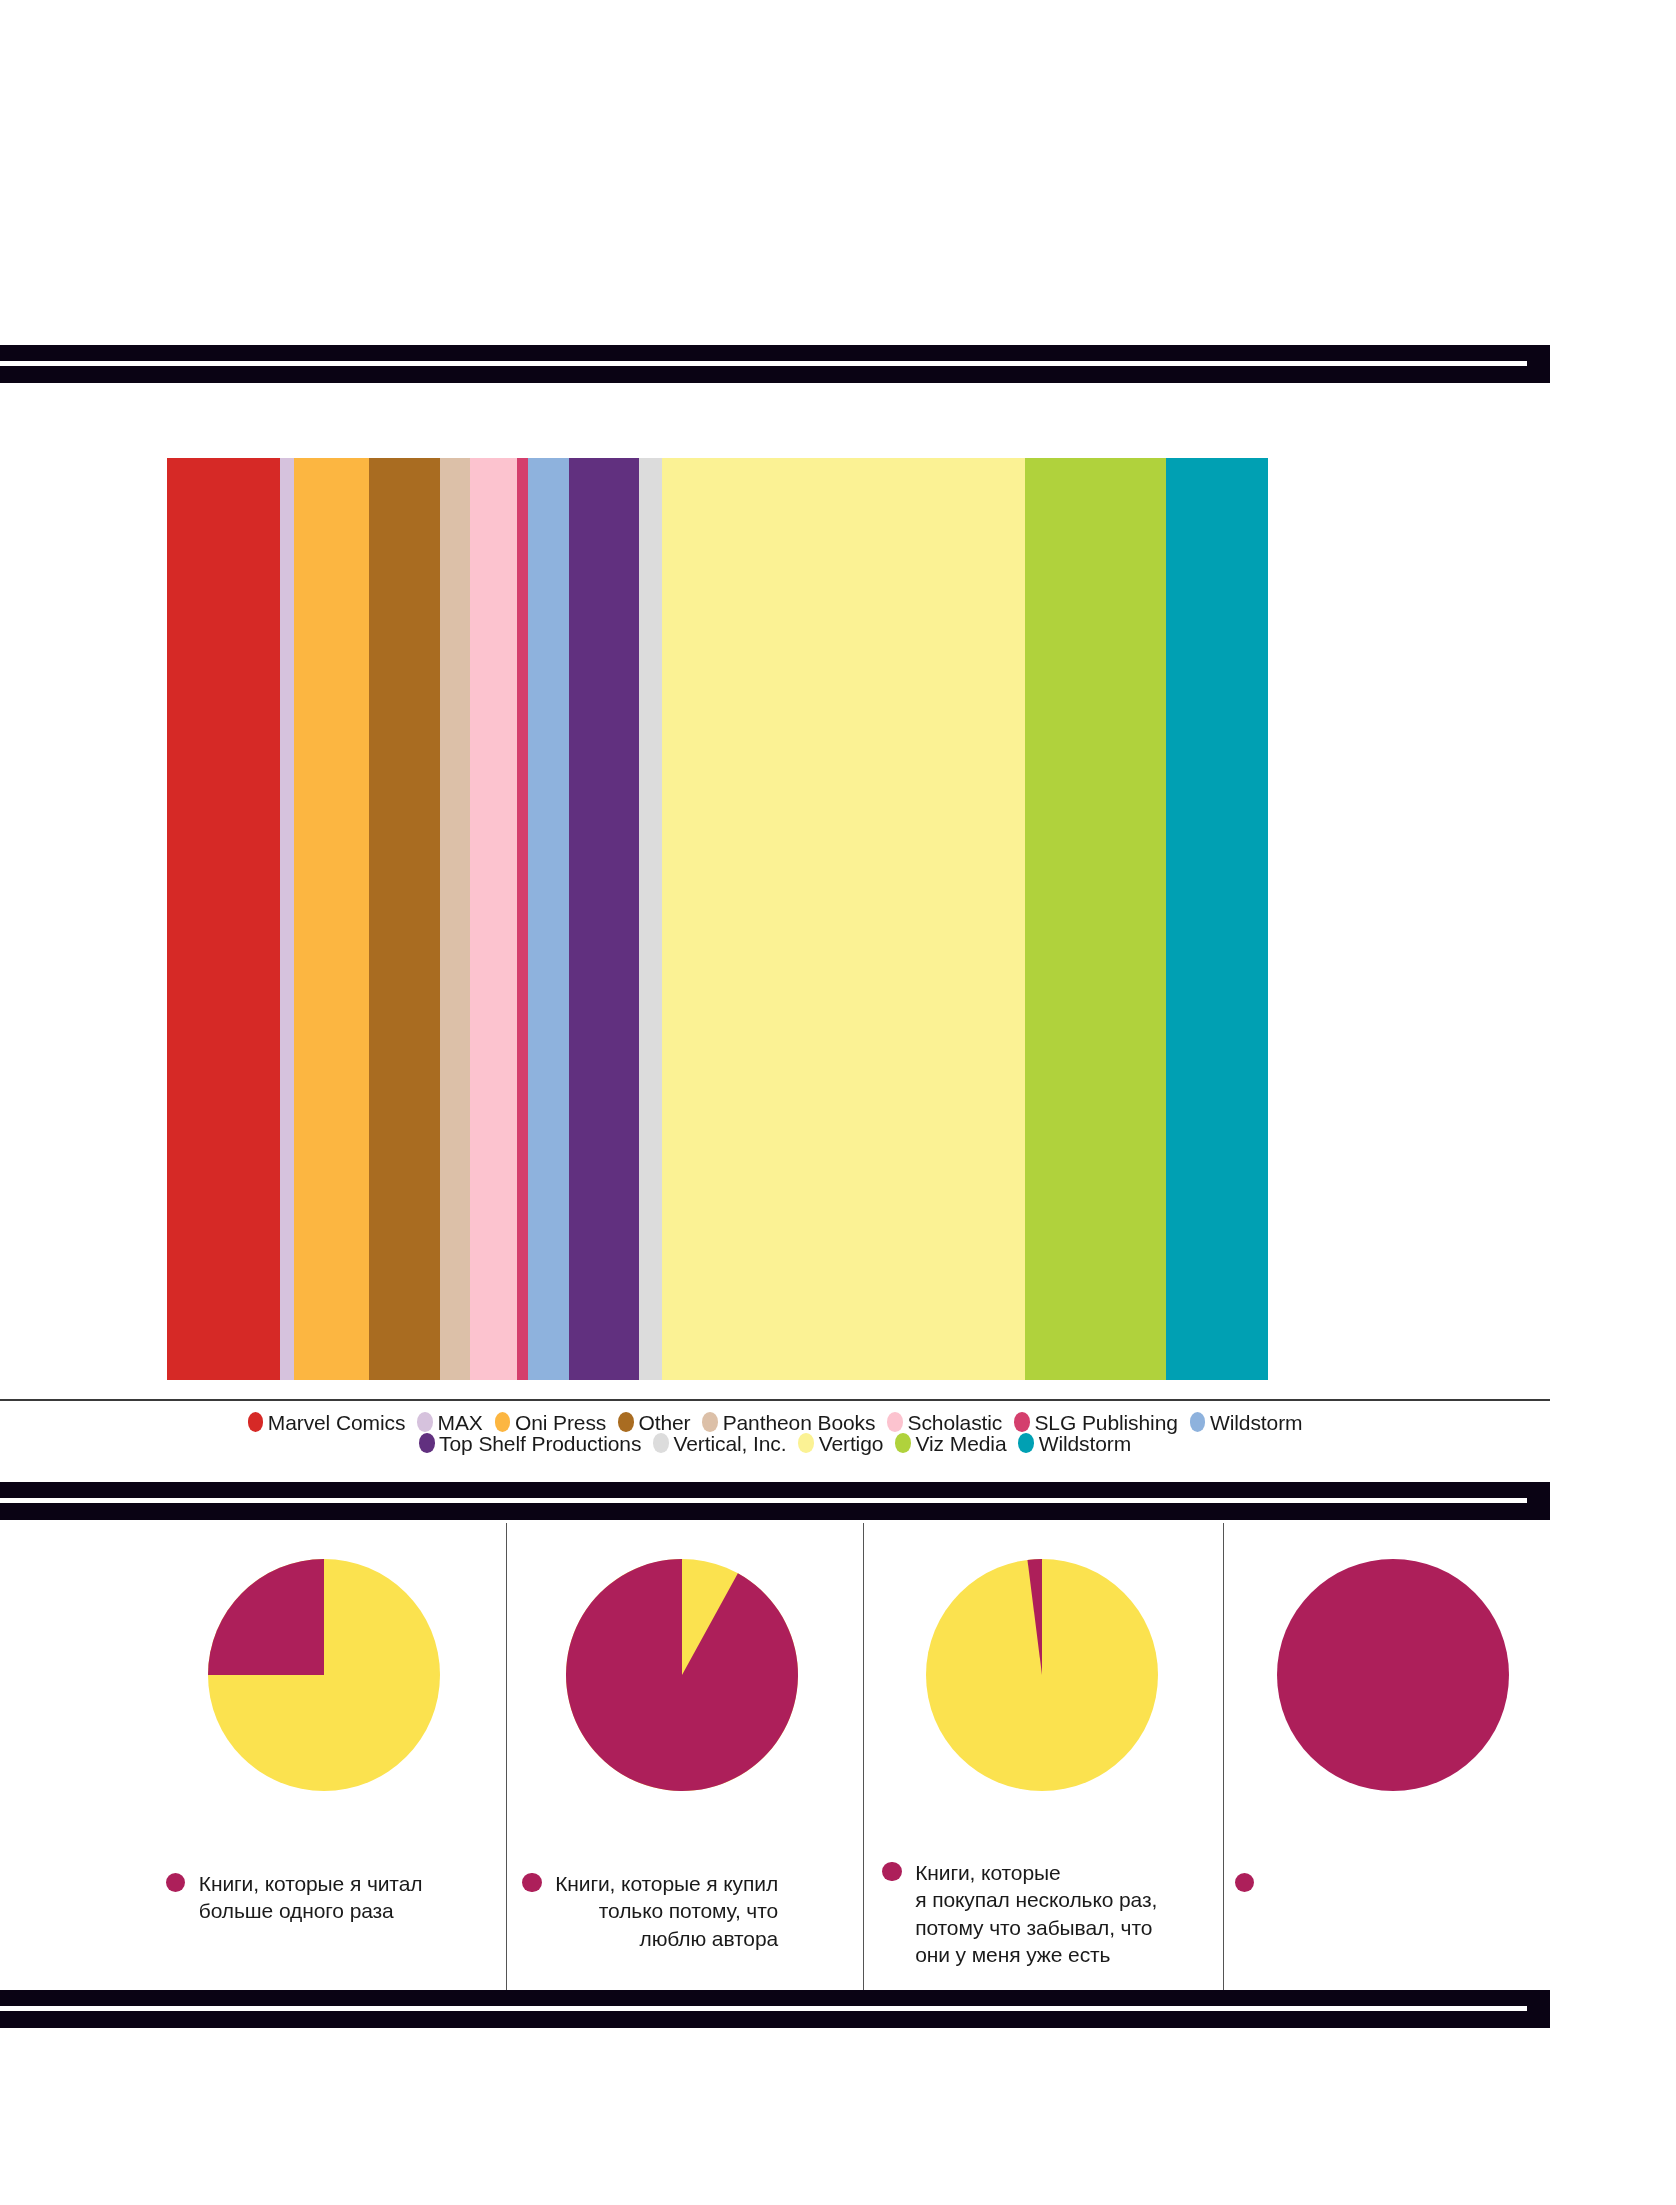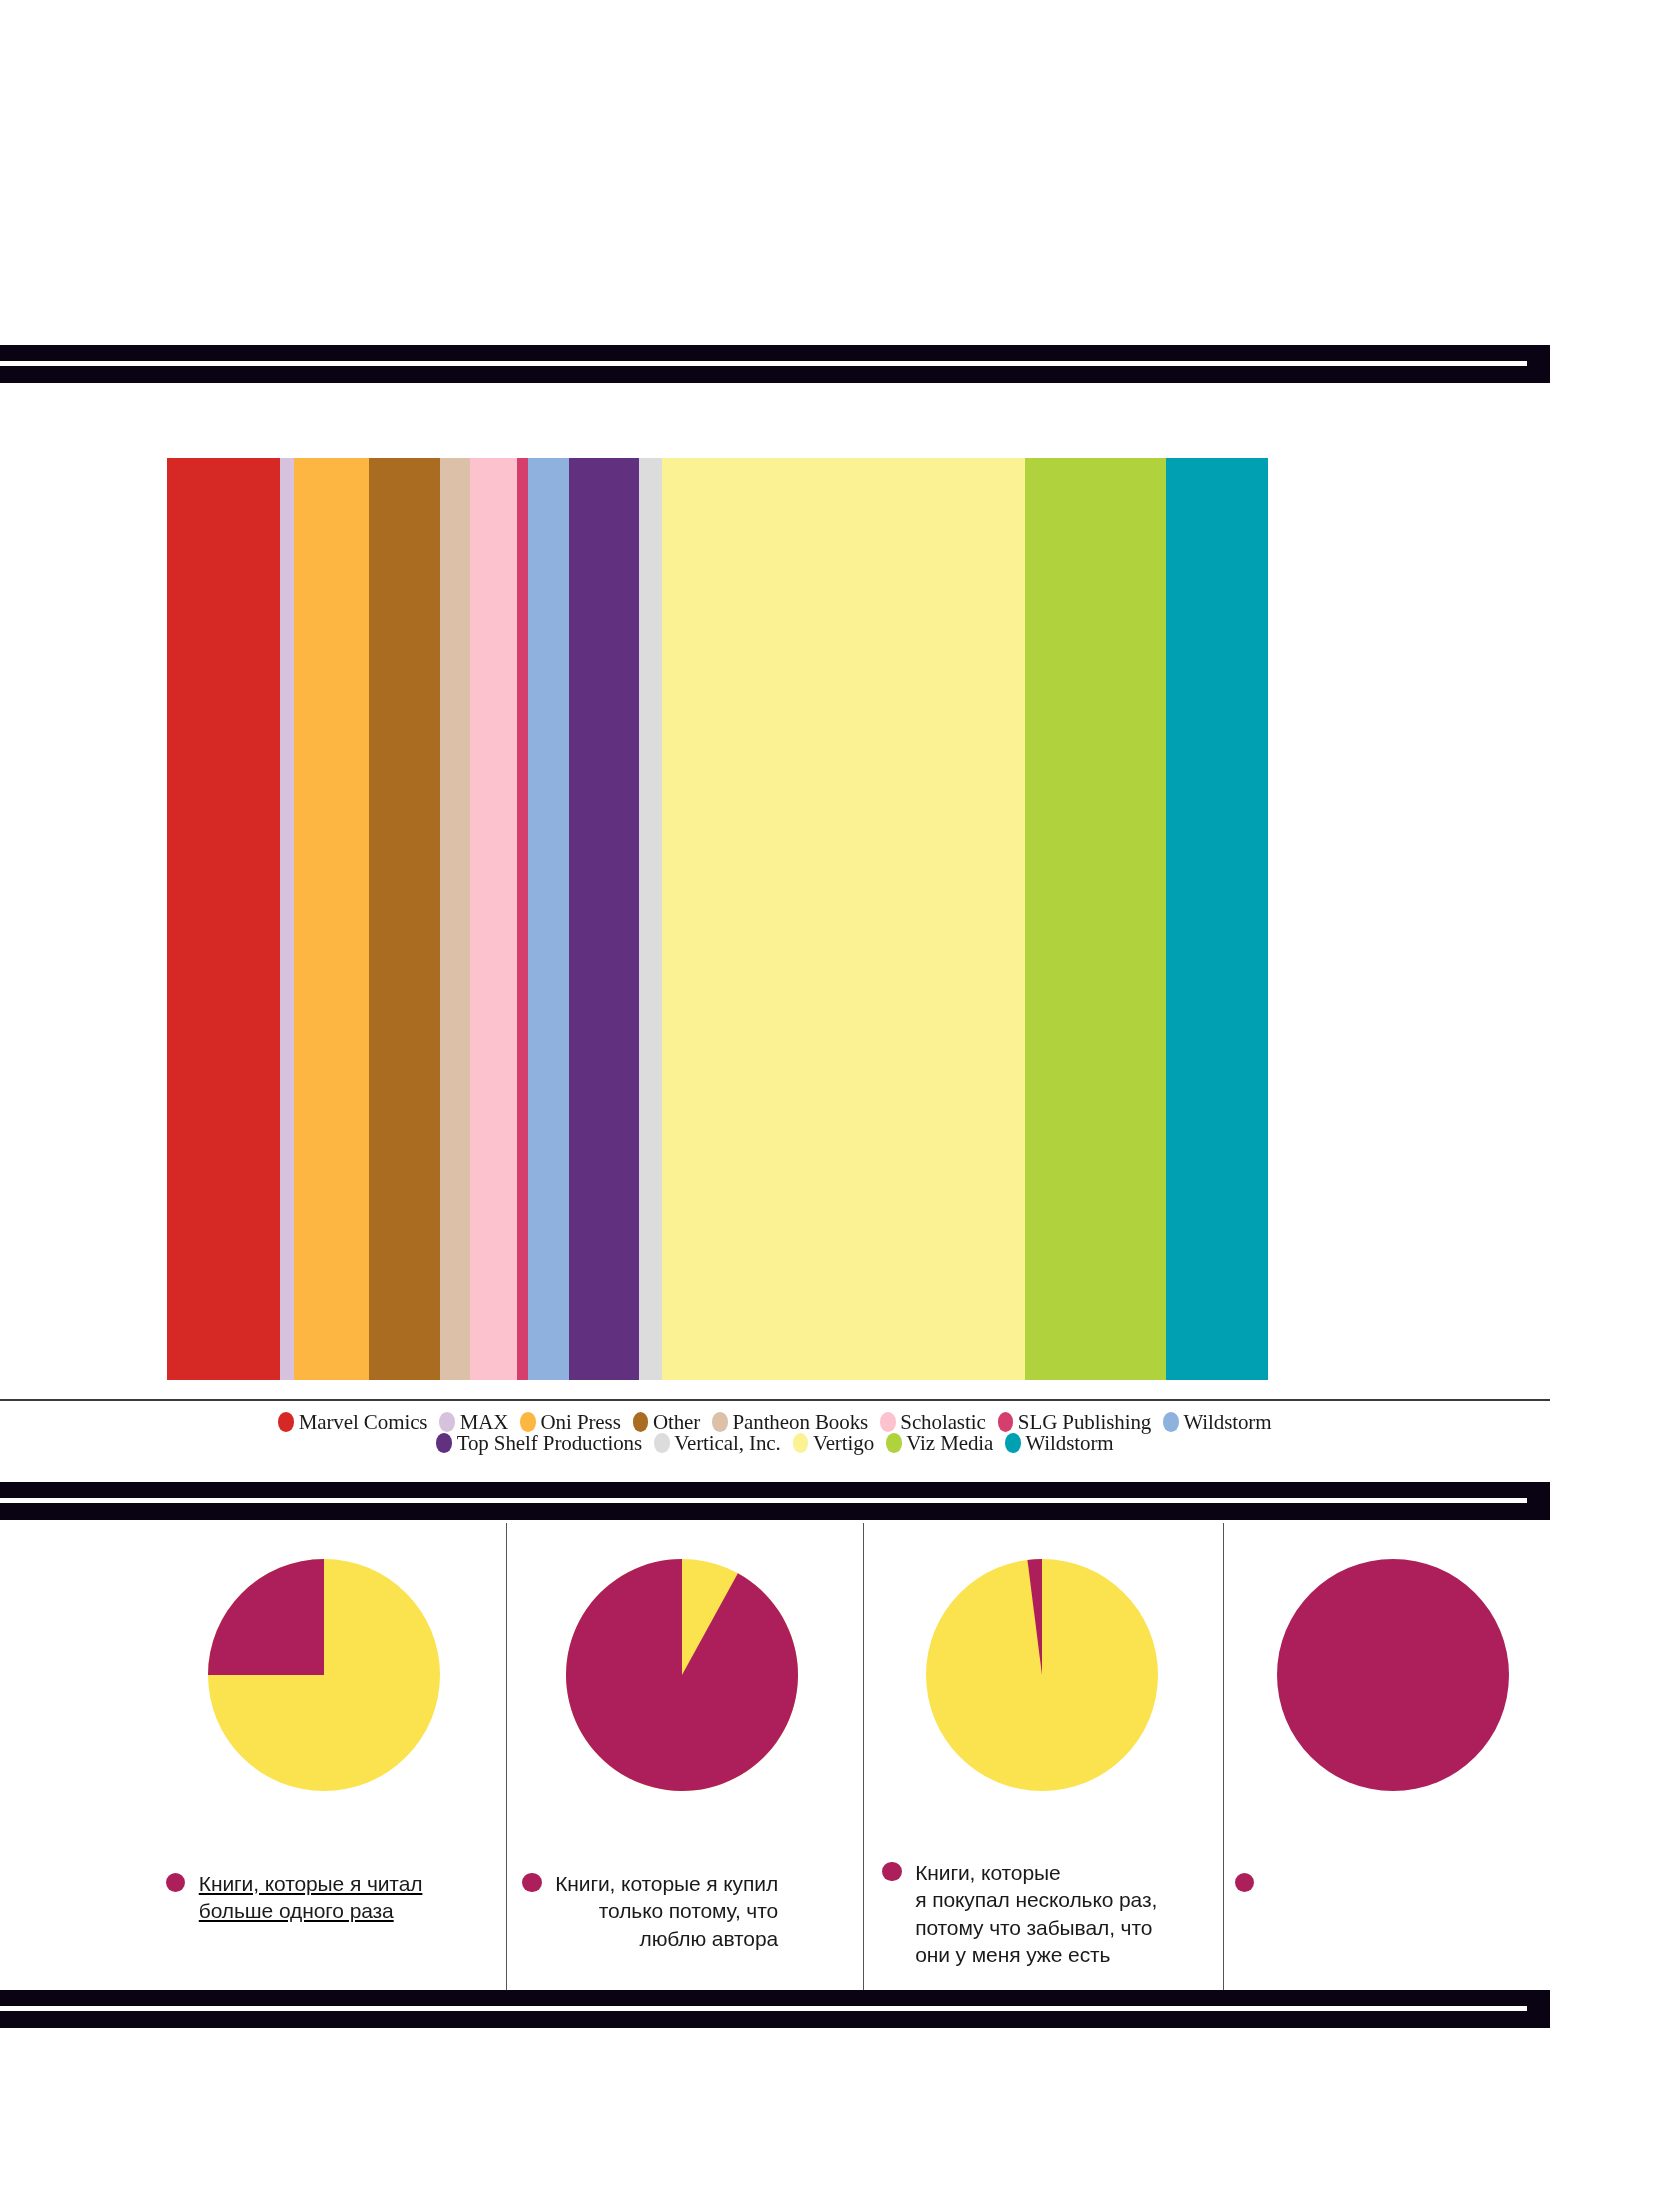"Marvel Comics" #bar-legend { font-family: Liberation Serif, serif -> none }
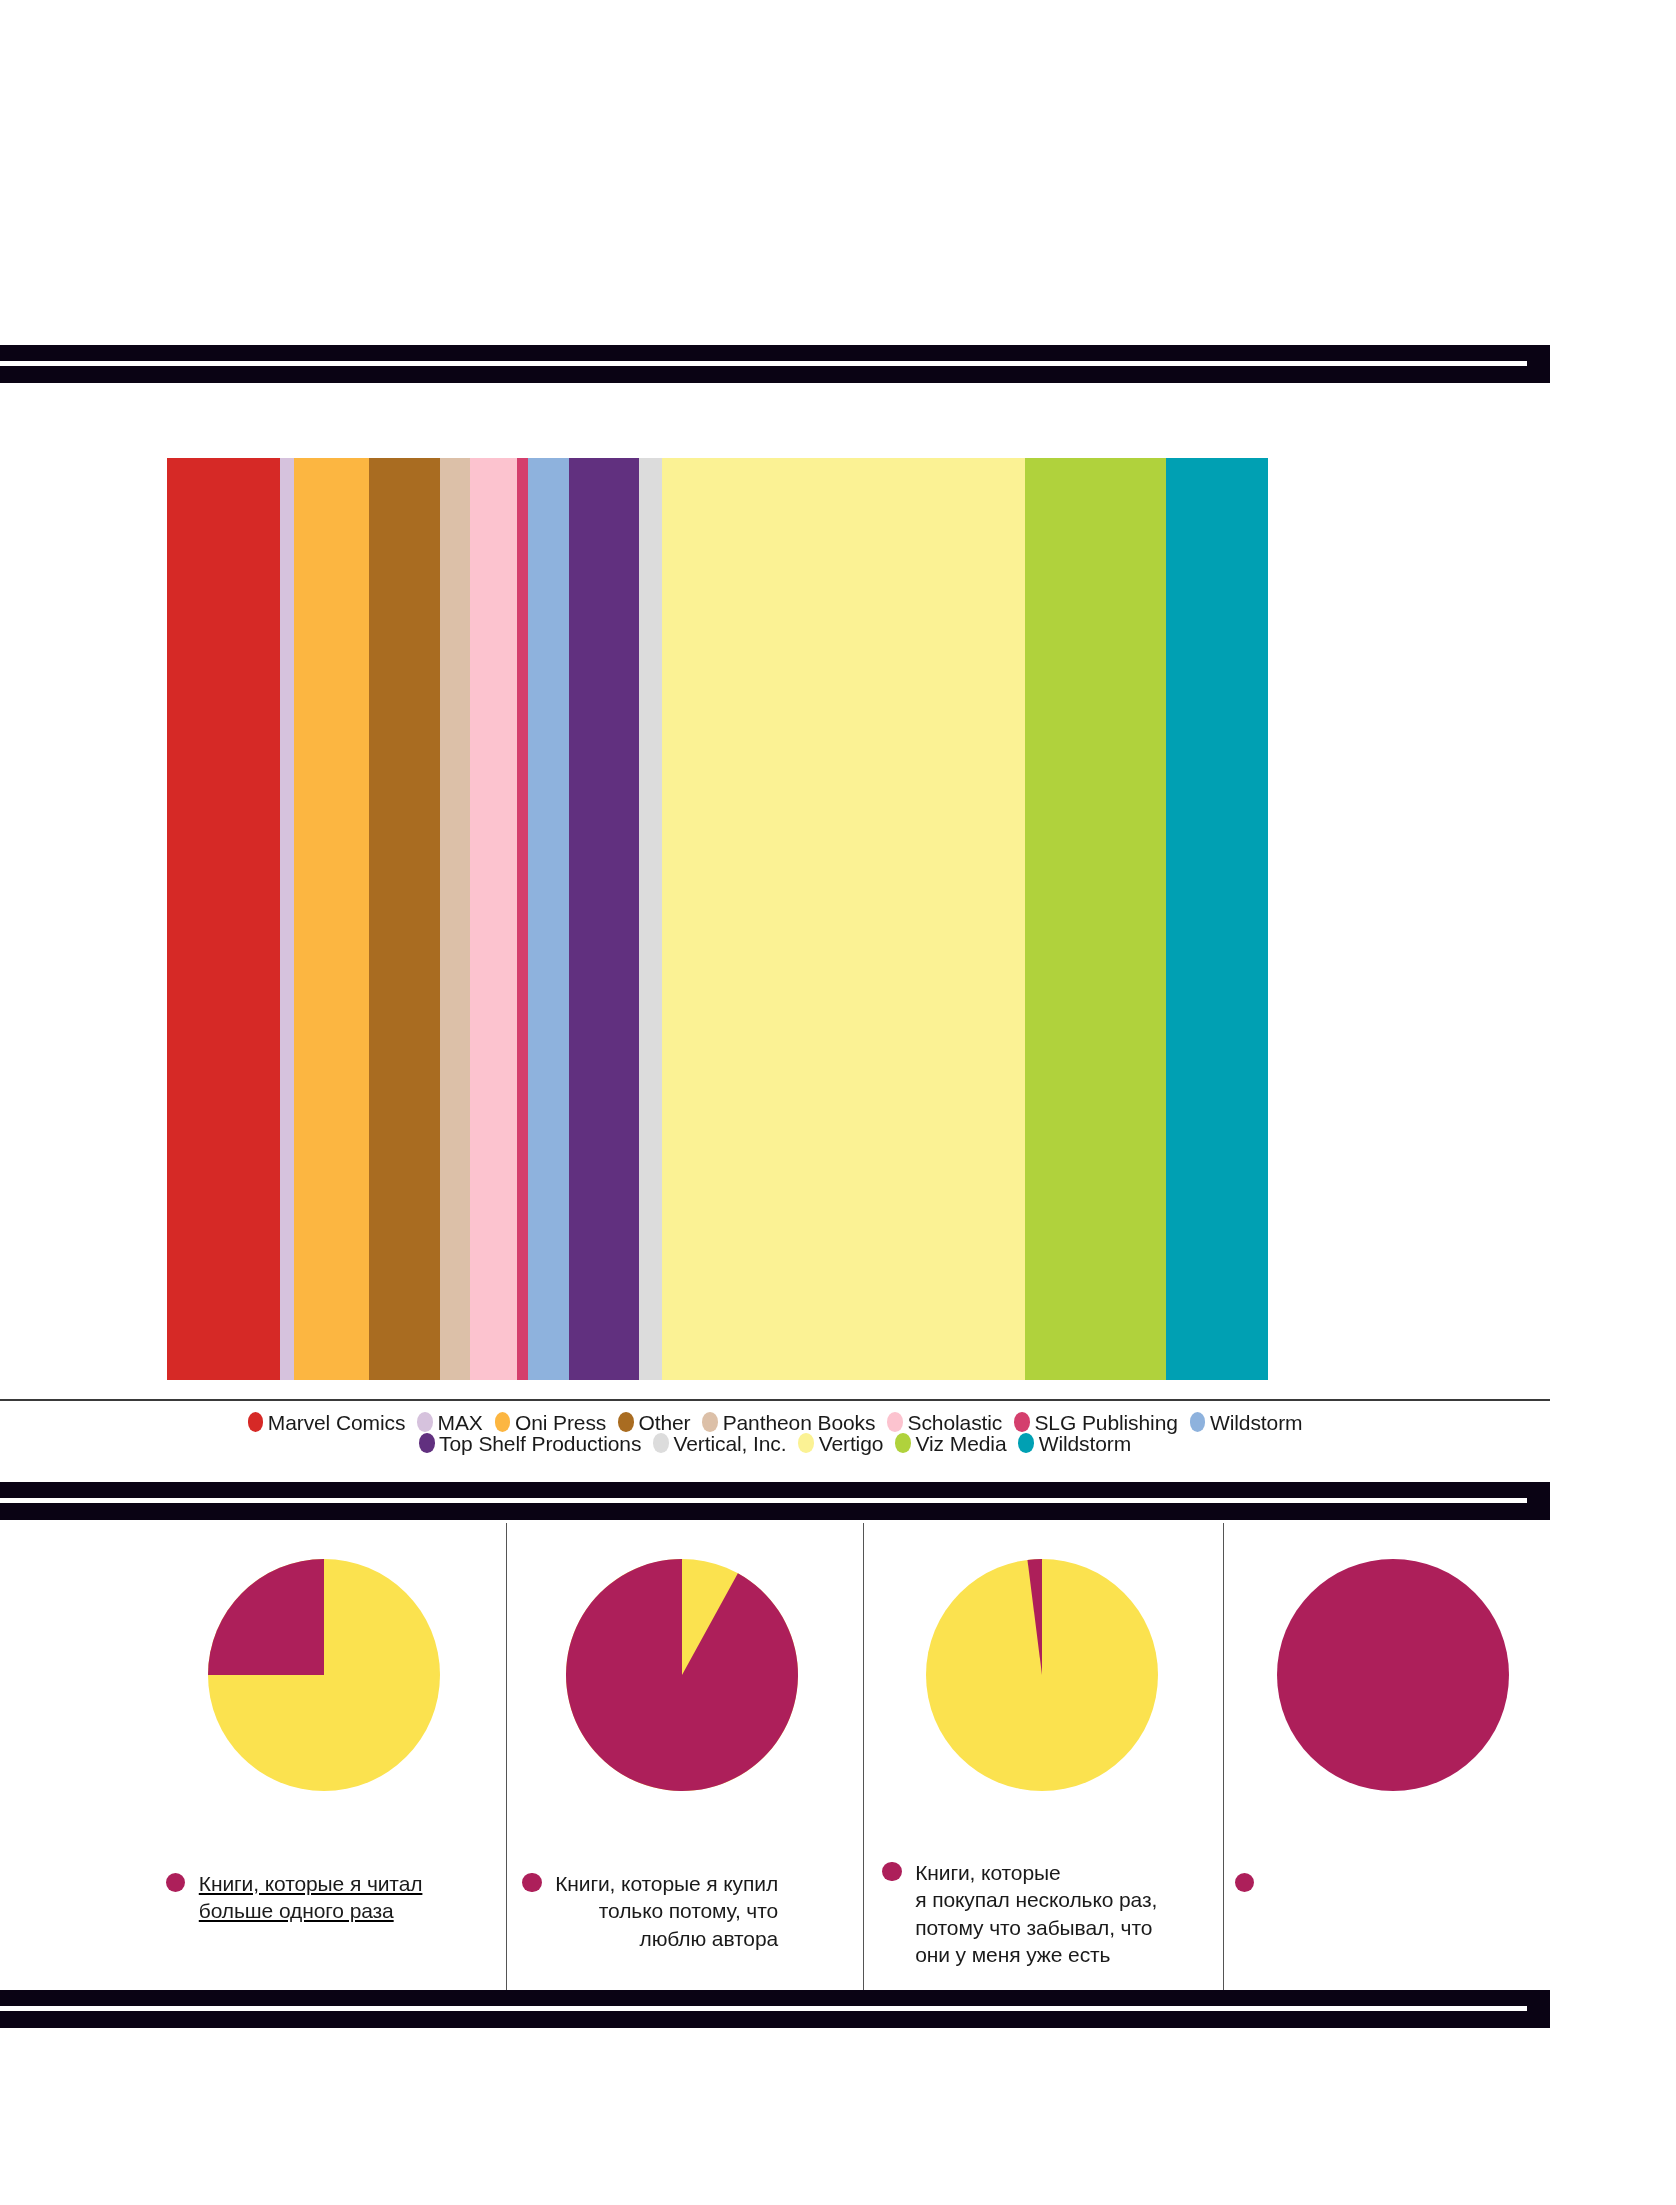"Книги, которые я читал" div.pie-caption { text-decoration: underline -> none }
